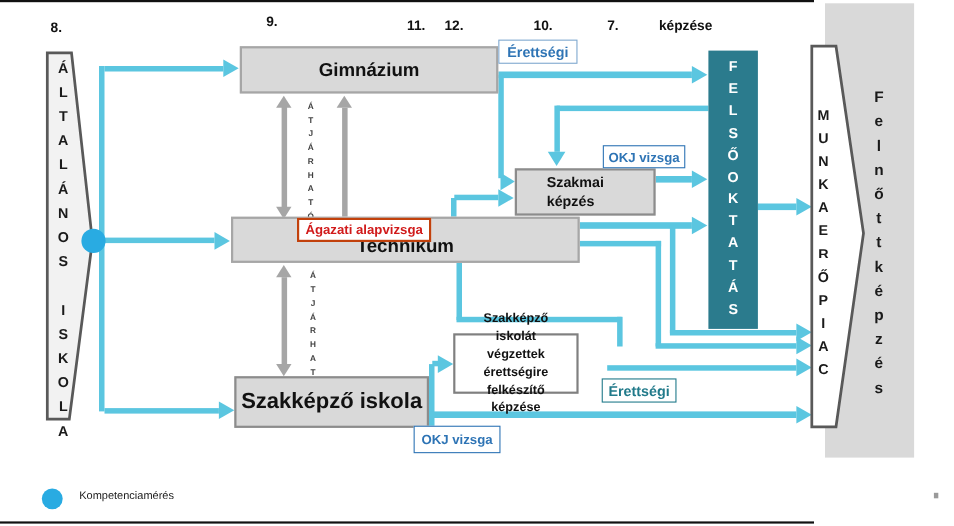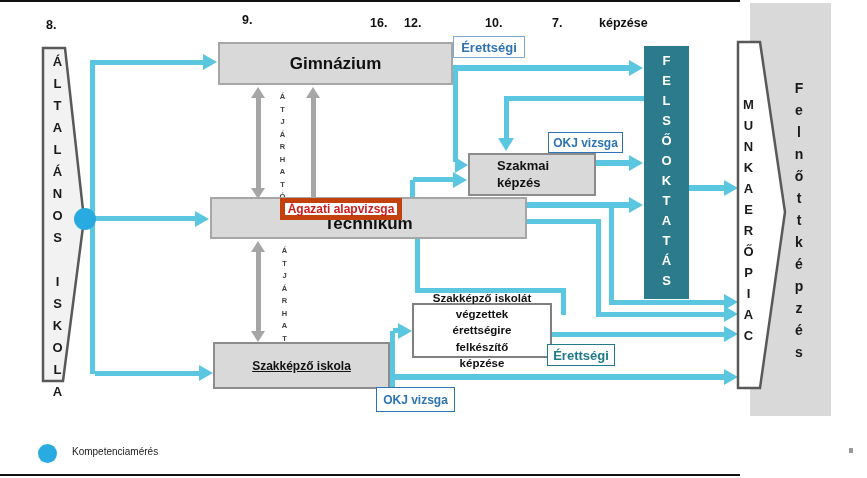"16." div.grade { text: 16 -> 11 }
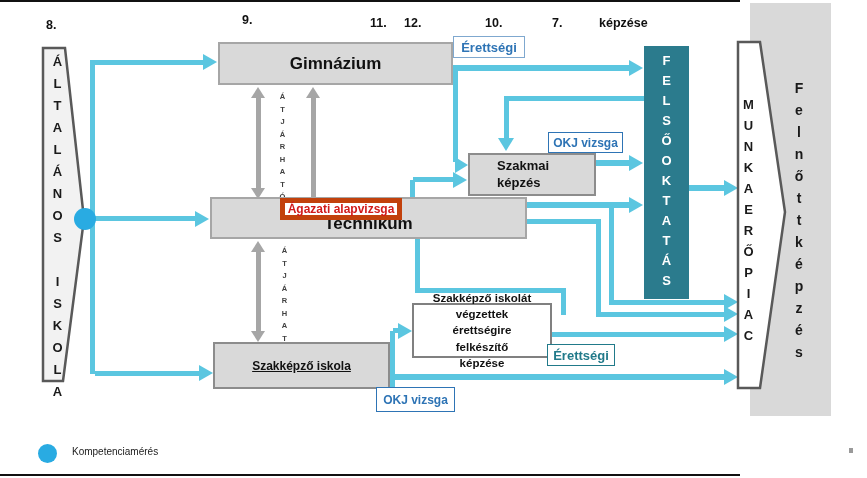"Ágazati alapvizsga" div.lbl { border: 5px solid #c2410c -> 2px solid #c2410c; left: 280px -> 270px }
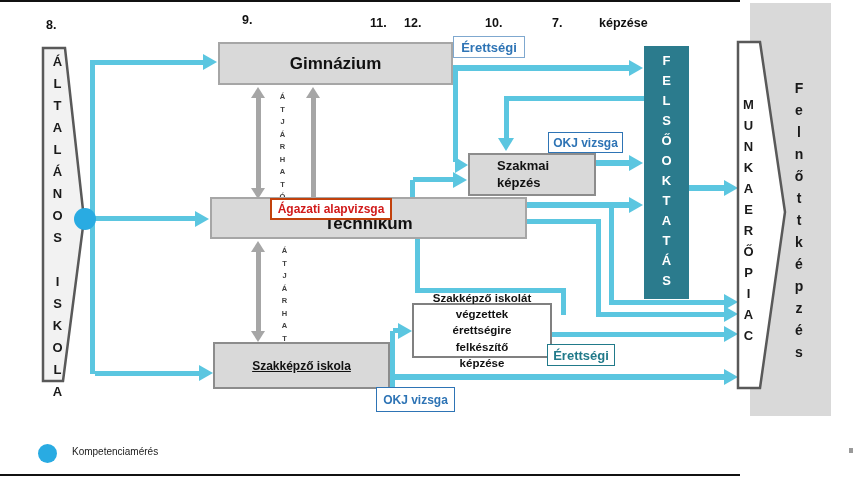"Szakképző iskolát végzettek érettségire" div.lbl { width: 140px -> 114px }
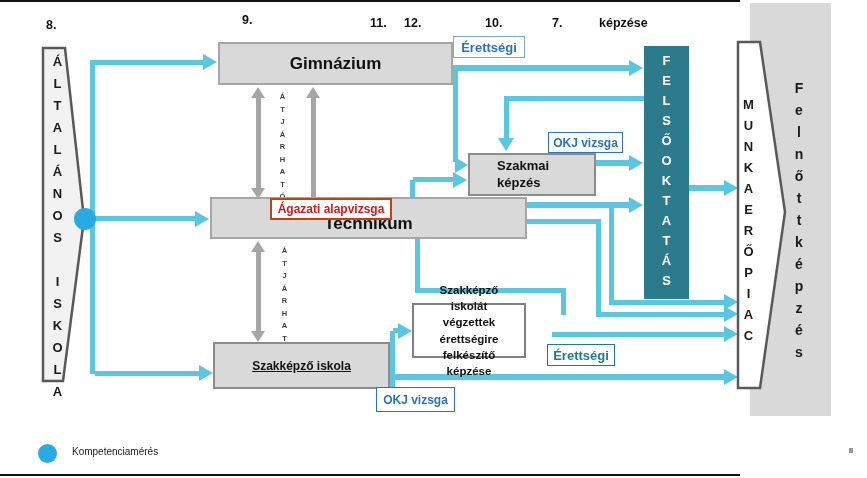"Szakképző iskola" span.ttl { font-size: 12px -> 20px; text-decoration: underline -> none }
